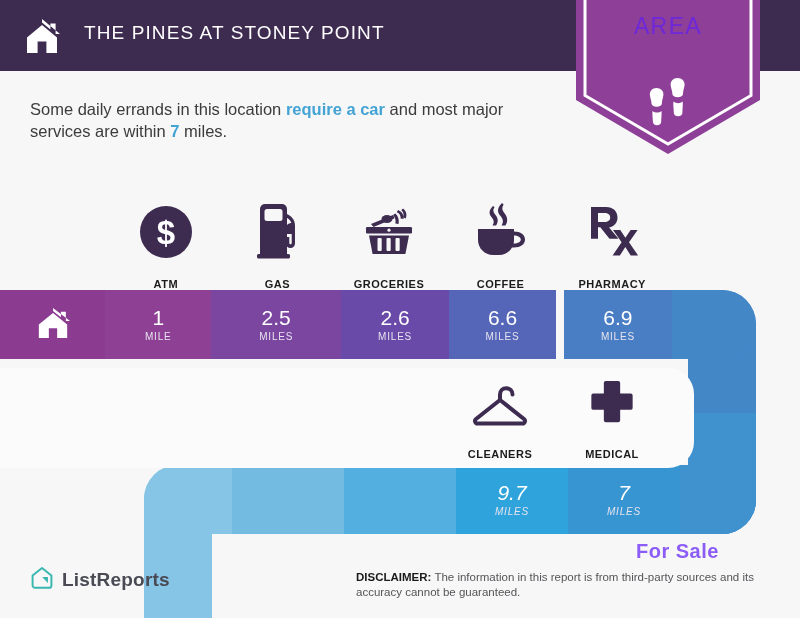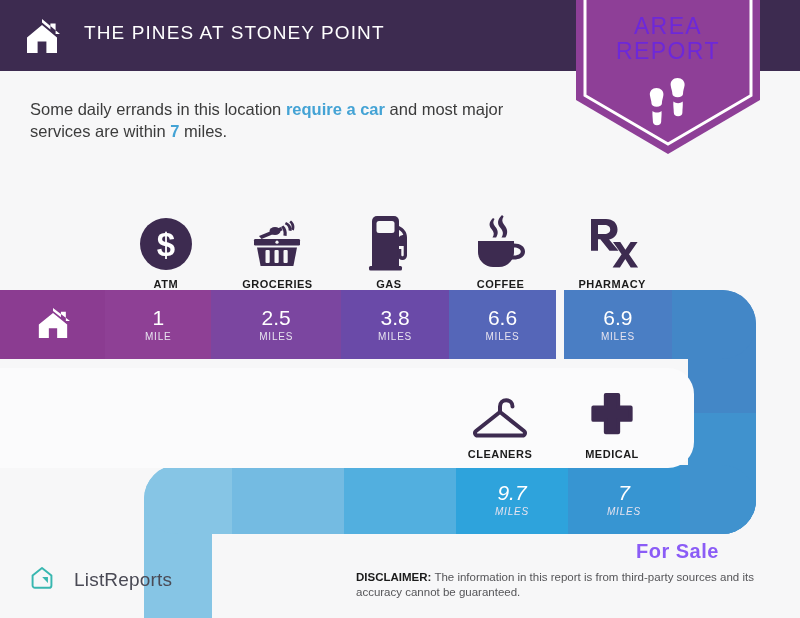"REPORT" span { html: <span>REPORT</span> -> none }
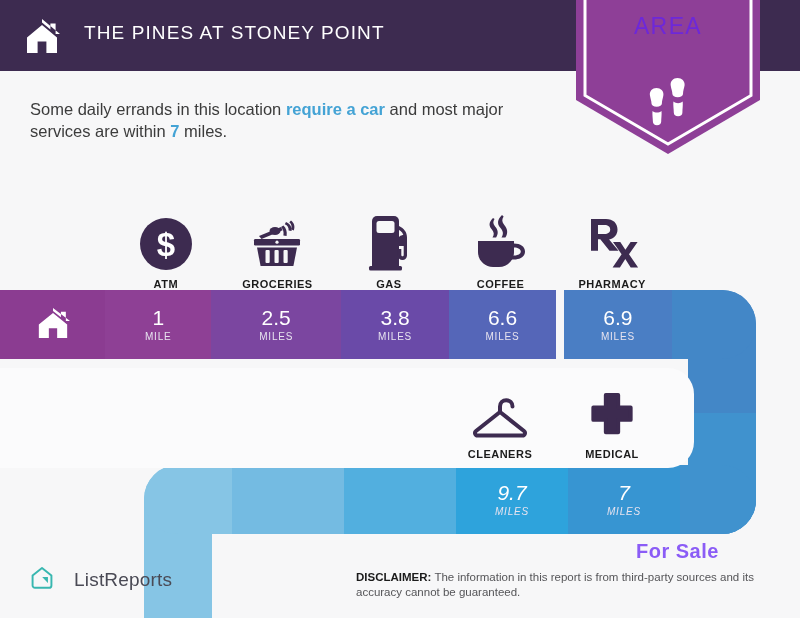"ATM" .iconcell .cap { margin-top: 7px -> 19px }
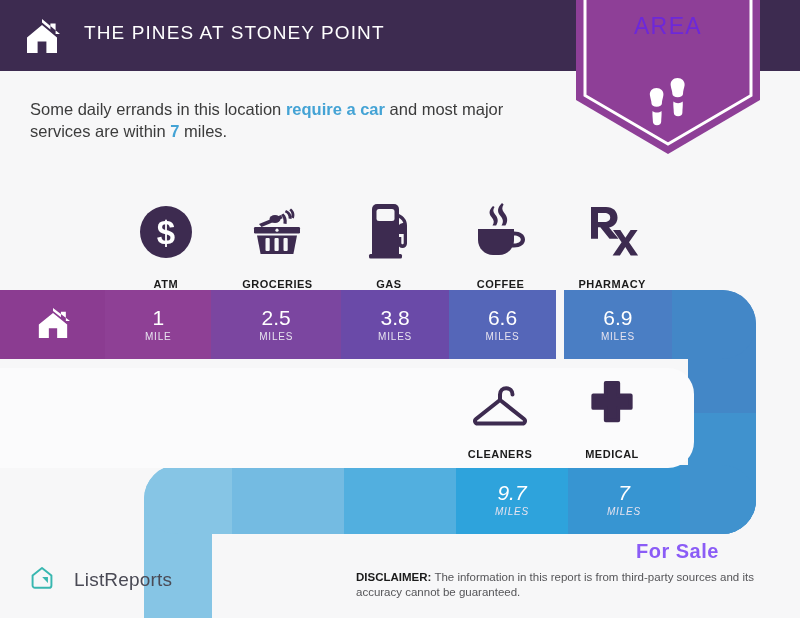"GROCERIES" div.iconcell { order: before "GAS" -> after "GAS" }
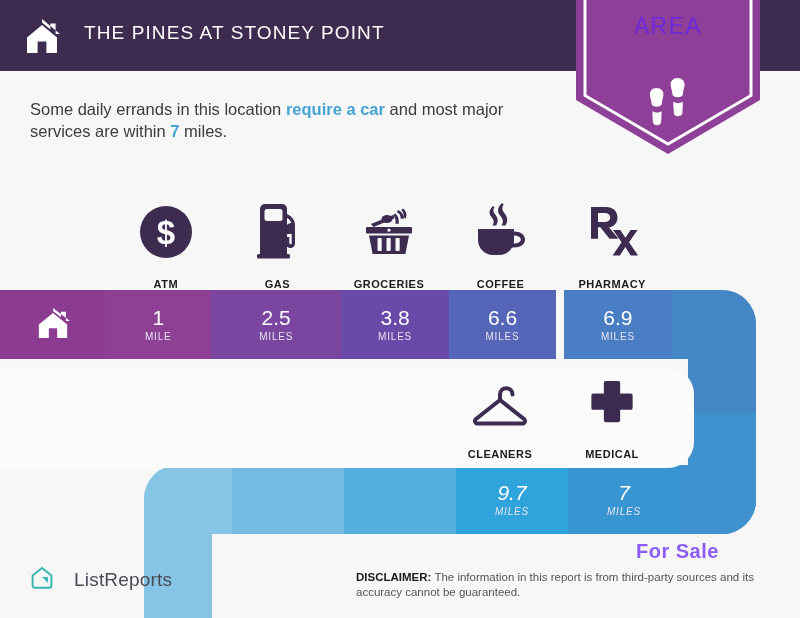"3.8" span.val { text: 3.8 -> 2.6 }
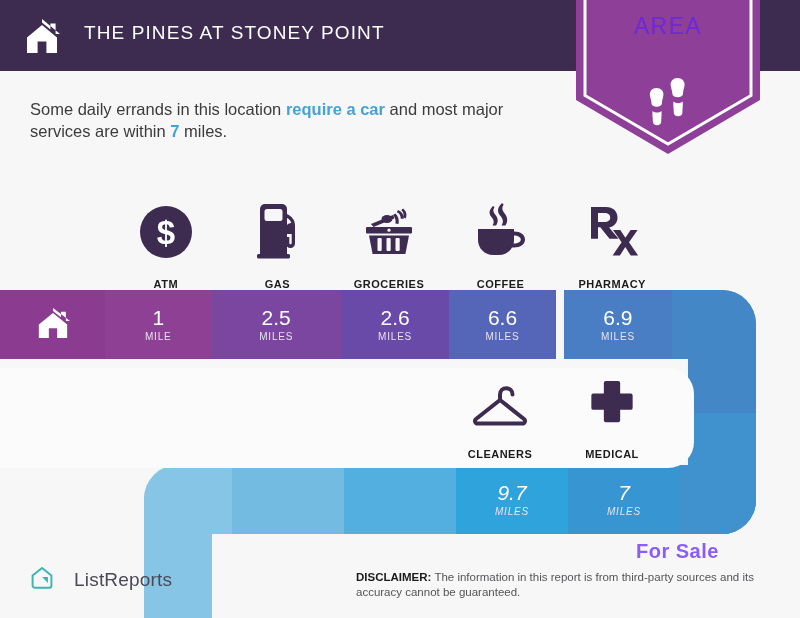"ListReports" .footer-logo { font-weight: none -> bold; gap: 20px -> 8px }
